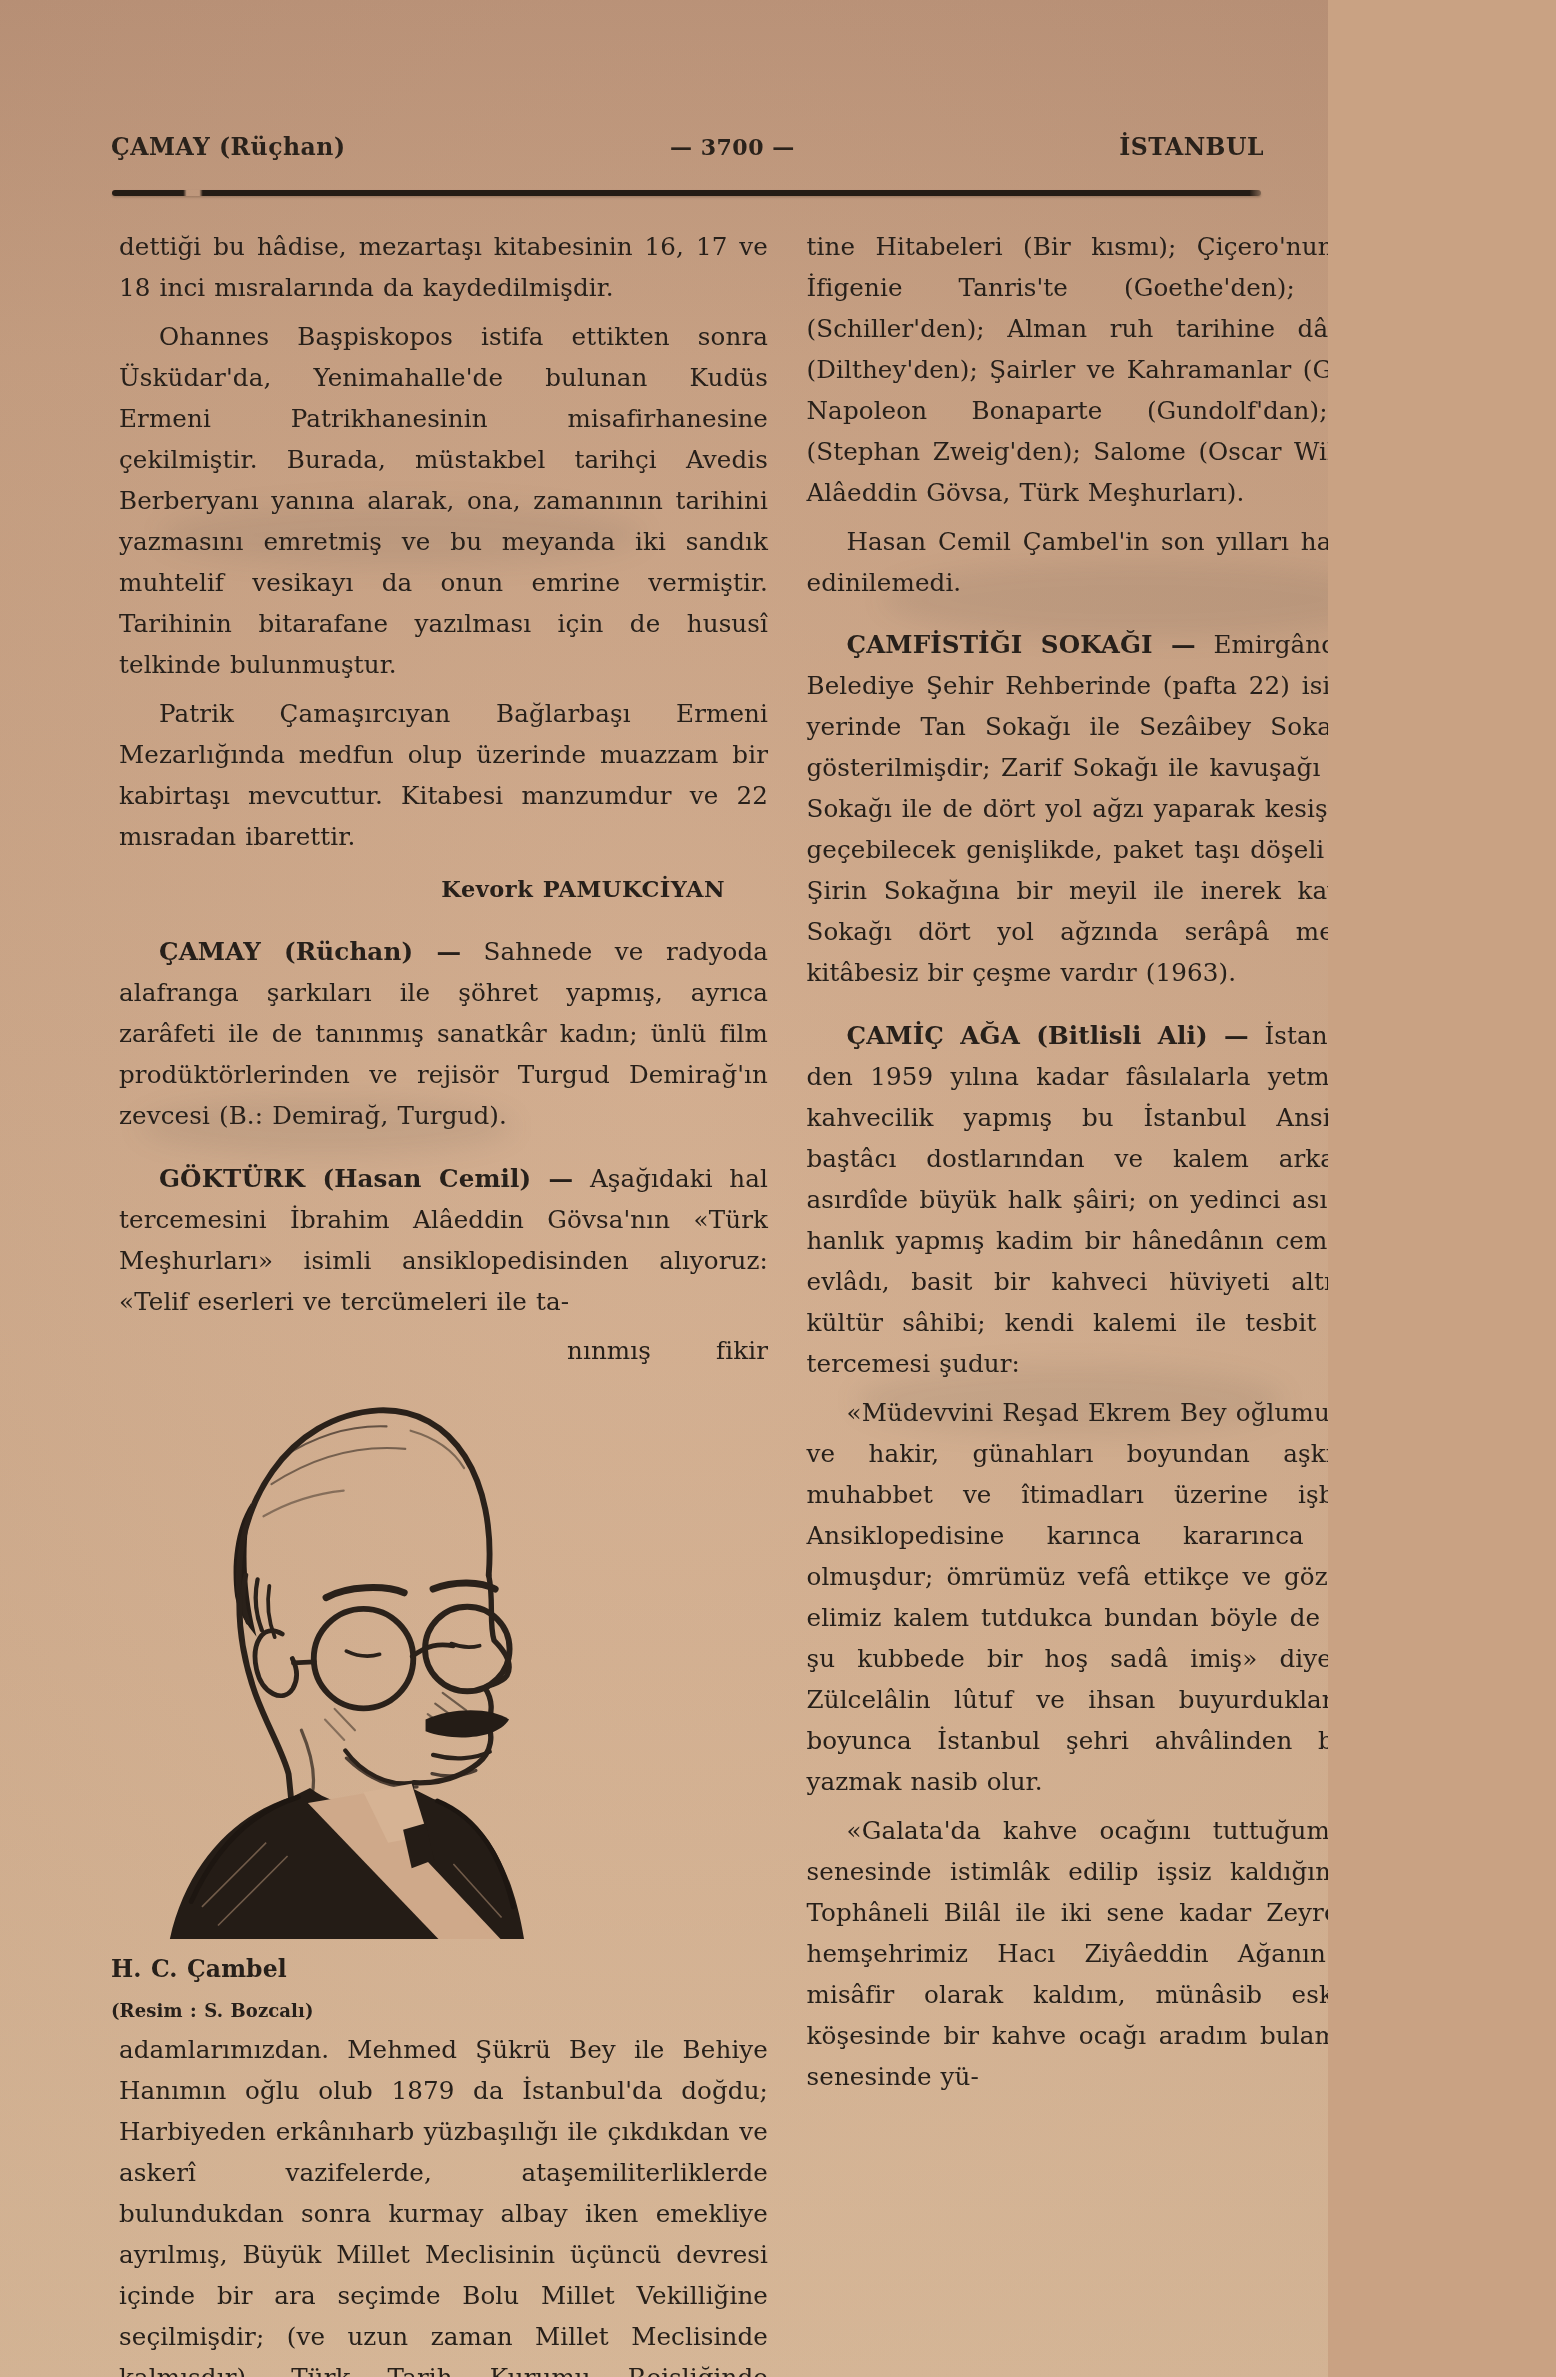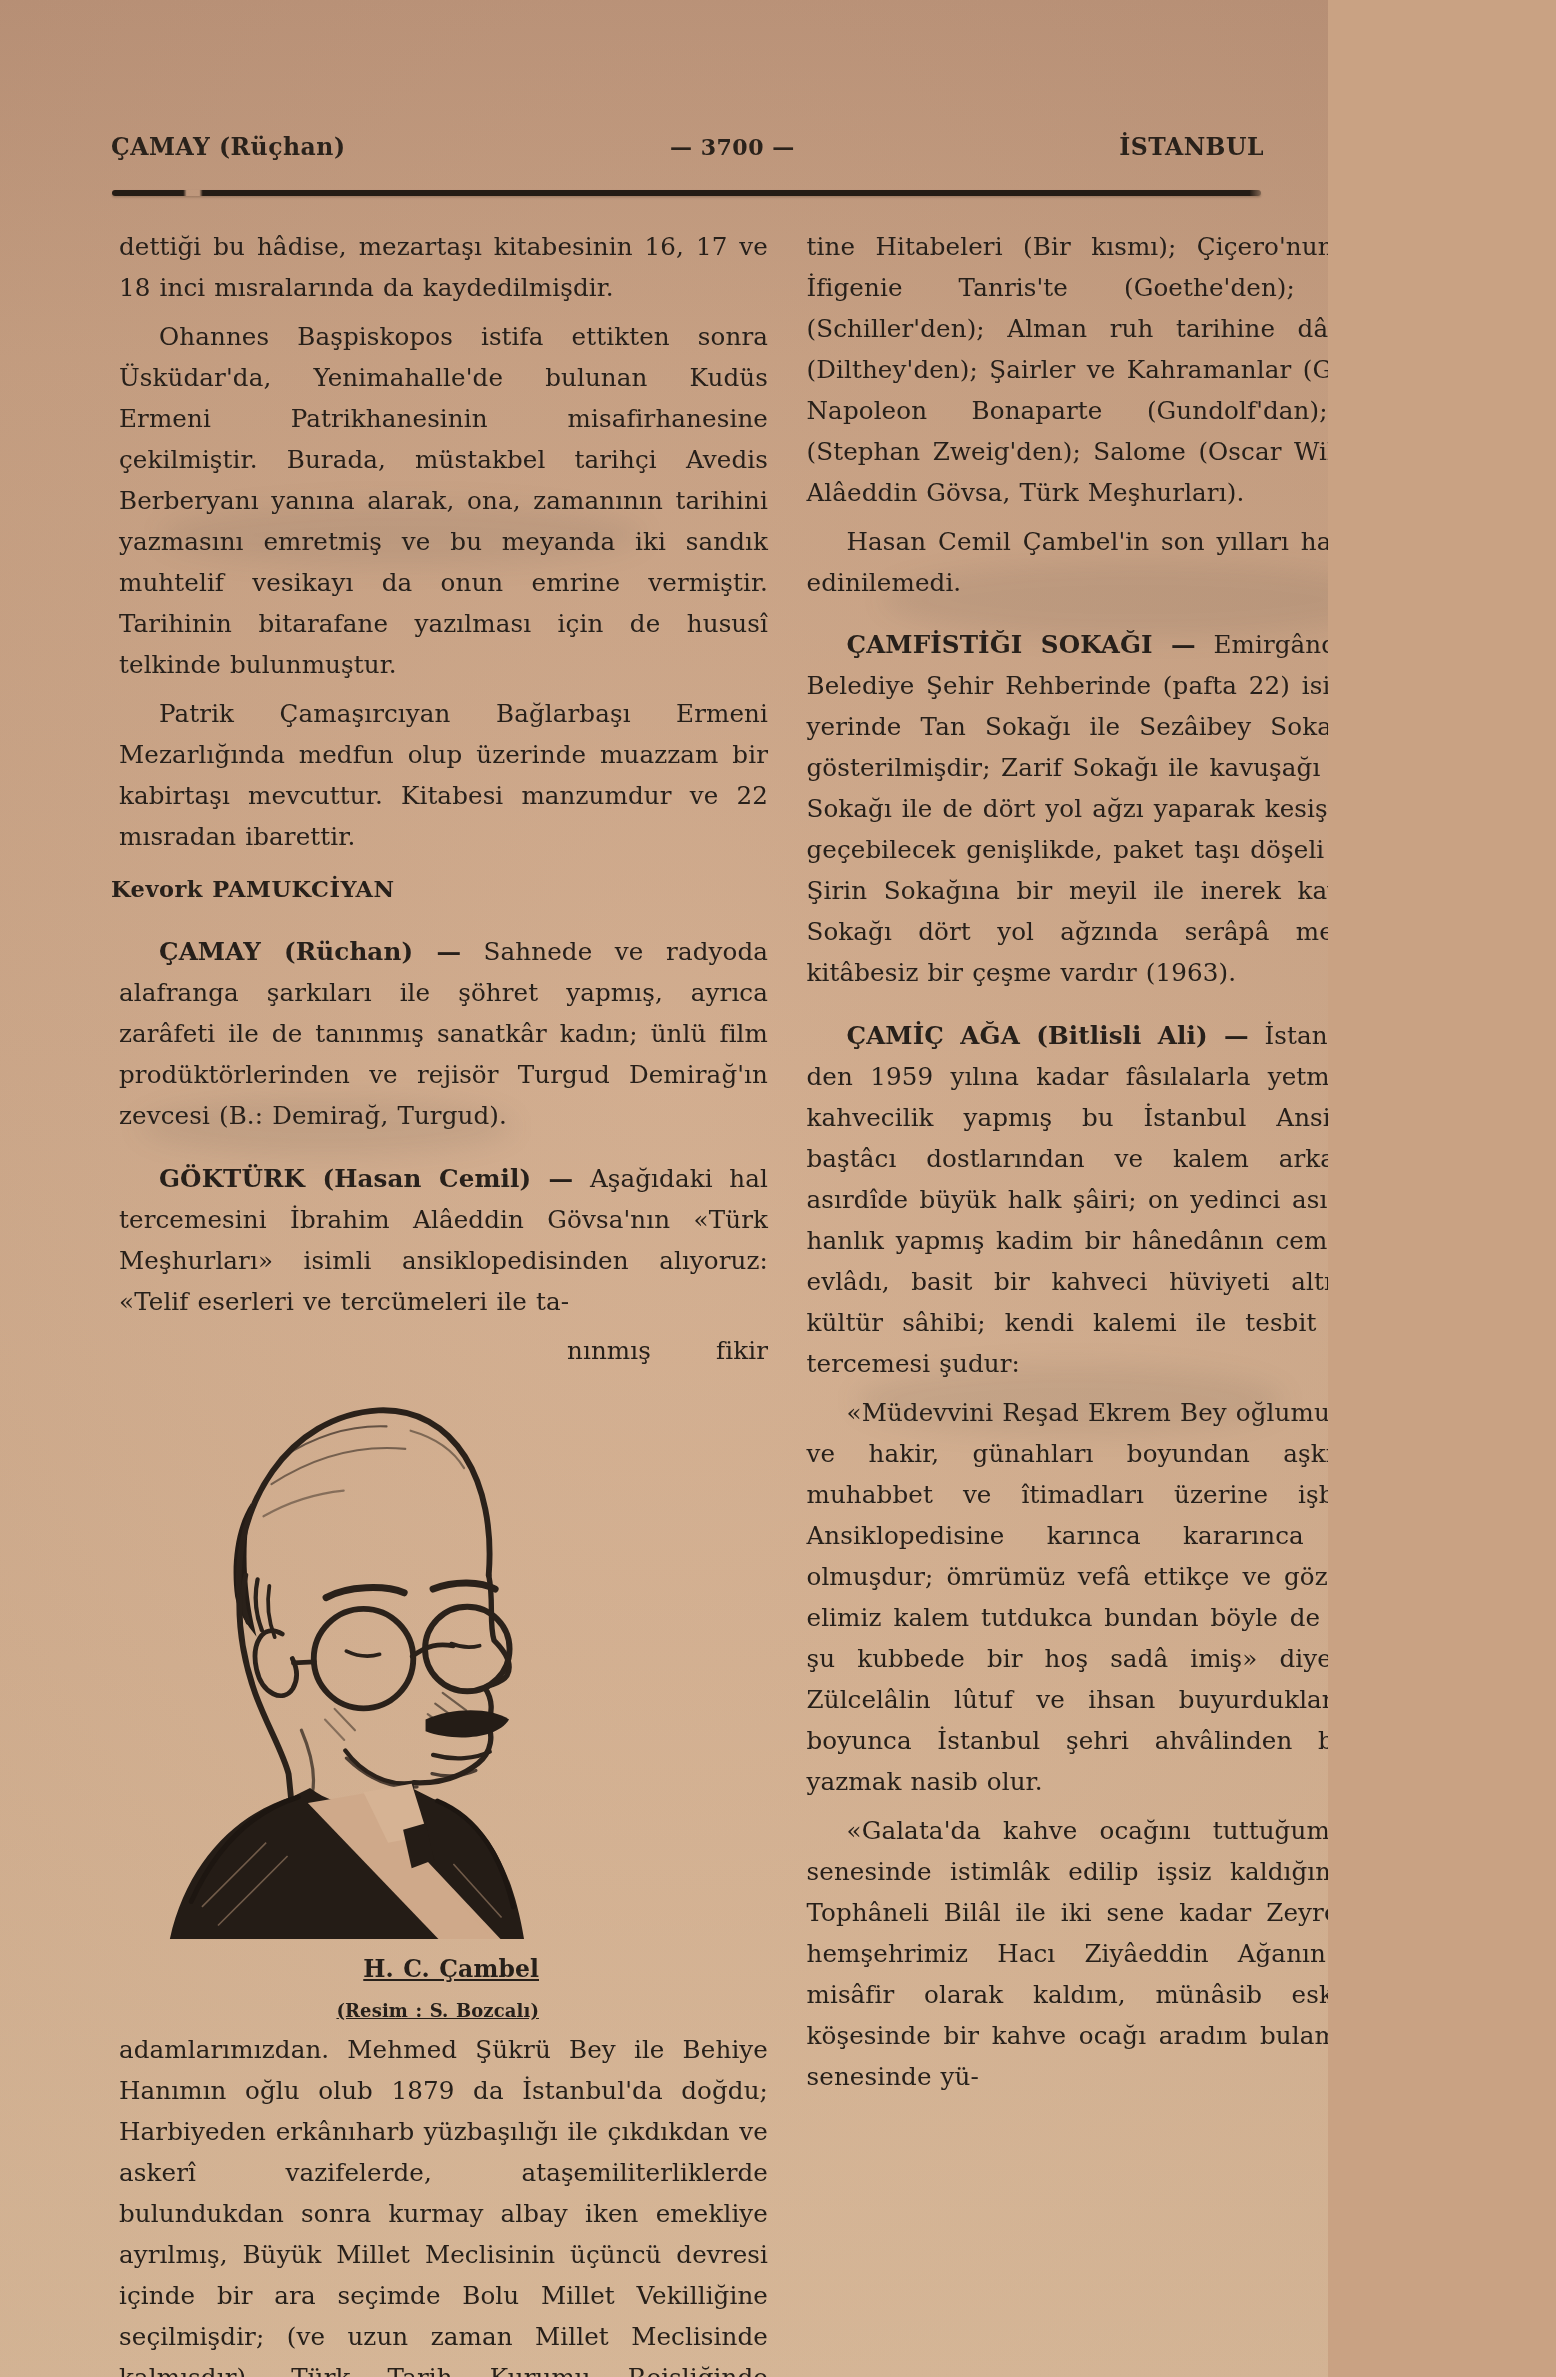"Kevork PAMUKCİYAN" .signature { text-align: none -> right }
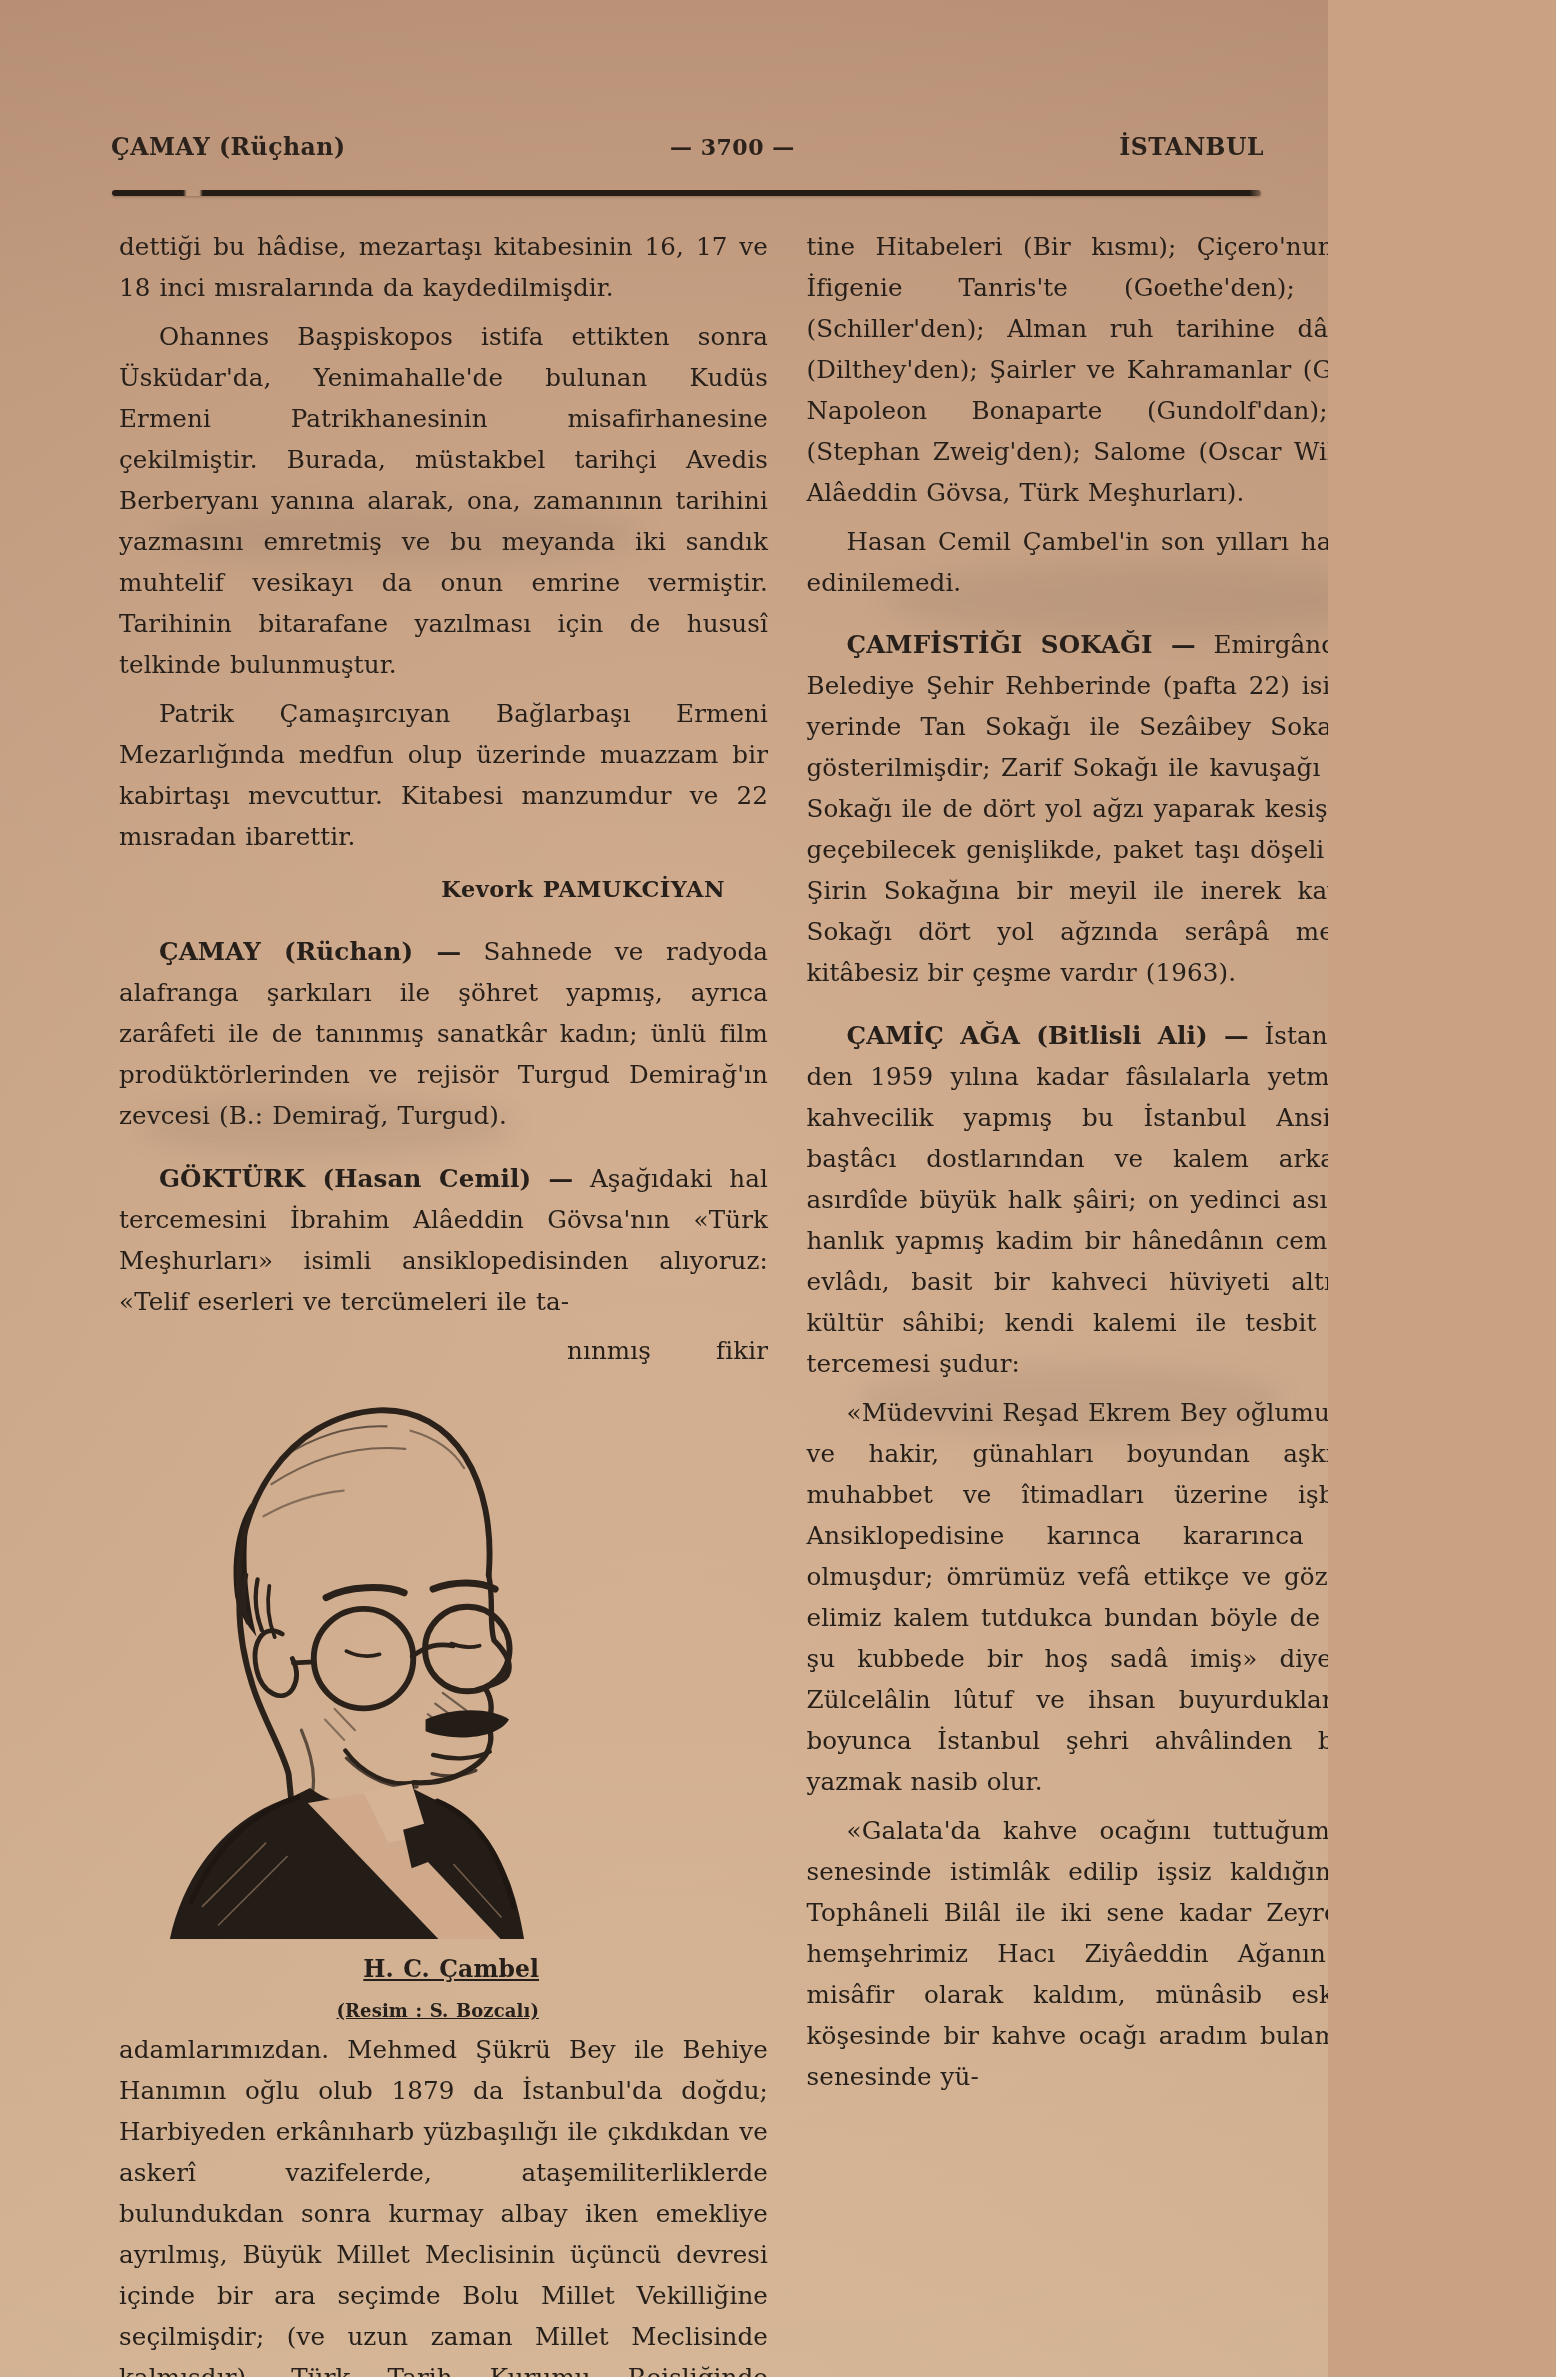"H. C. Çambel" figure.portrait { text-align: right -> left; text-decoration: underline -> none }
